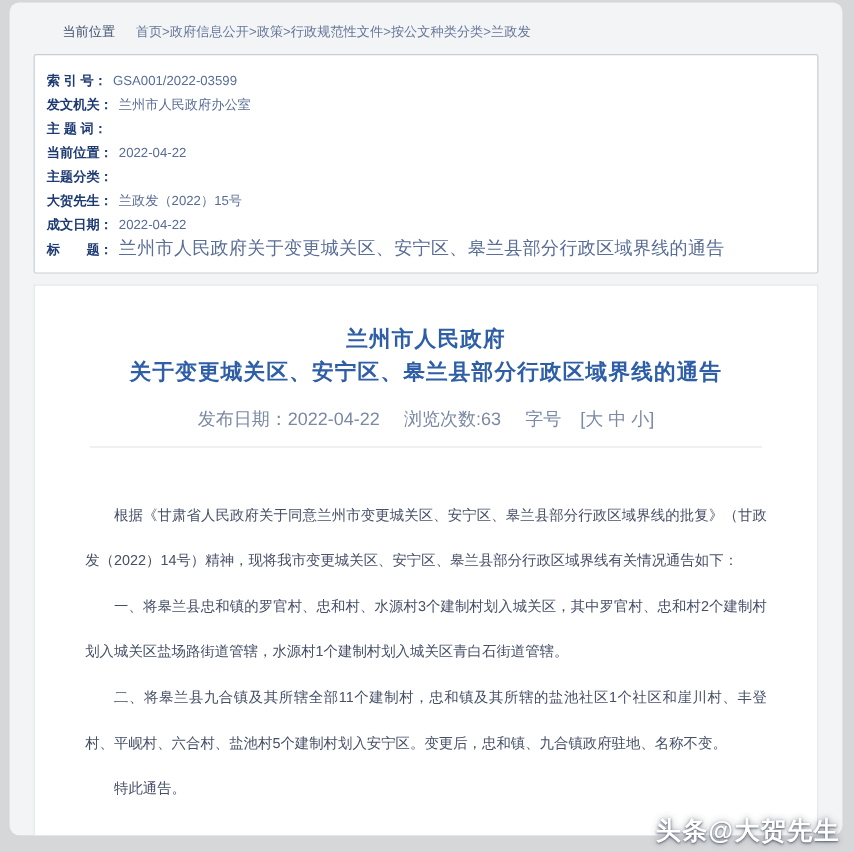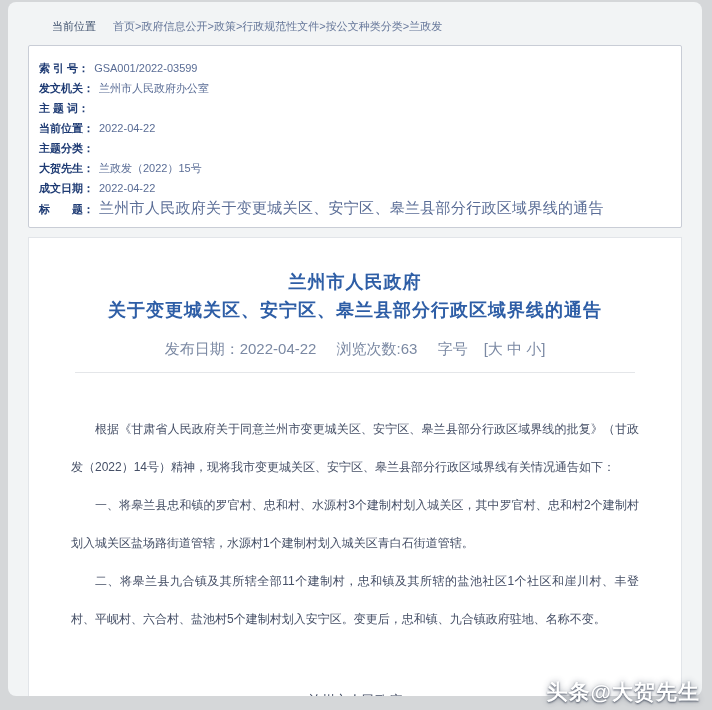"特此通告。" p { html: none -> <p>特此通告。</p> }
